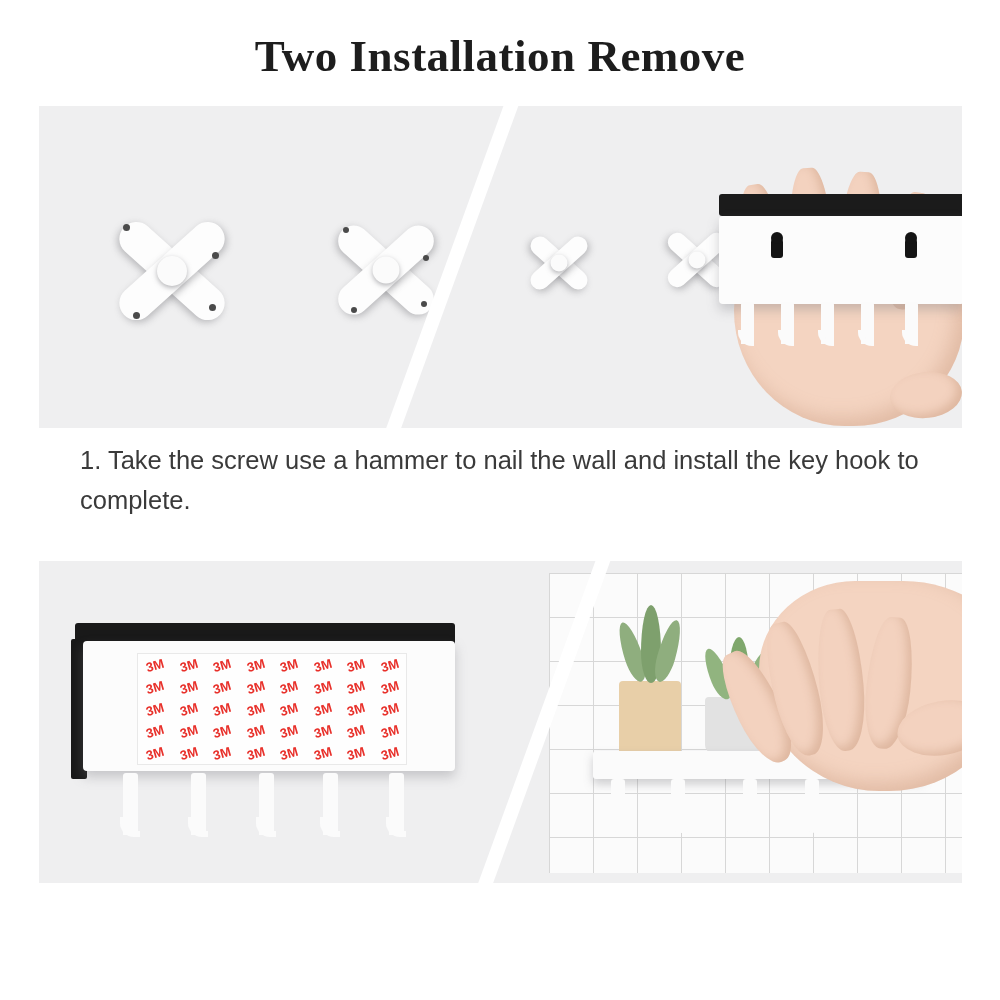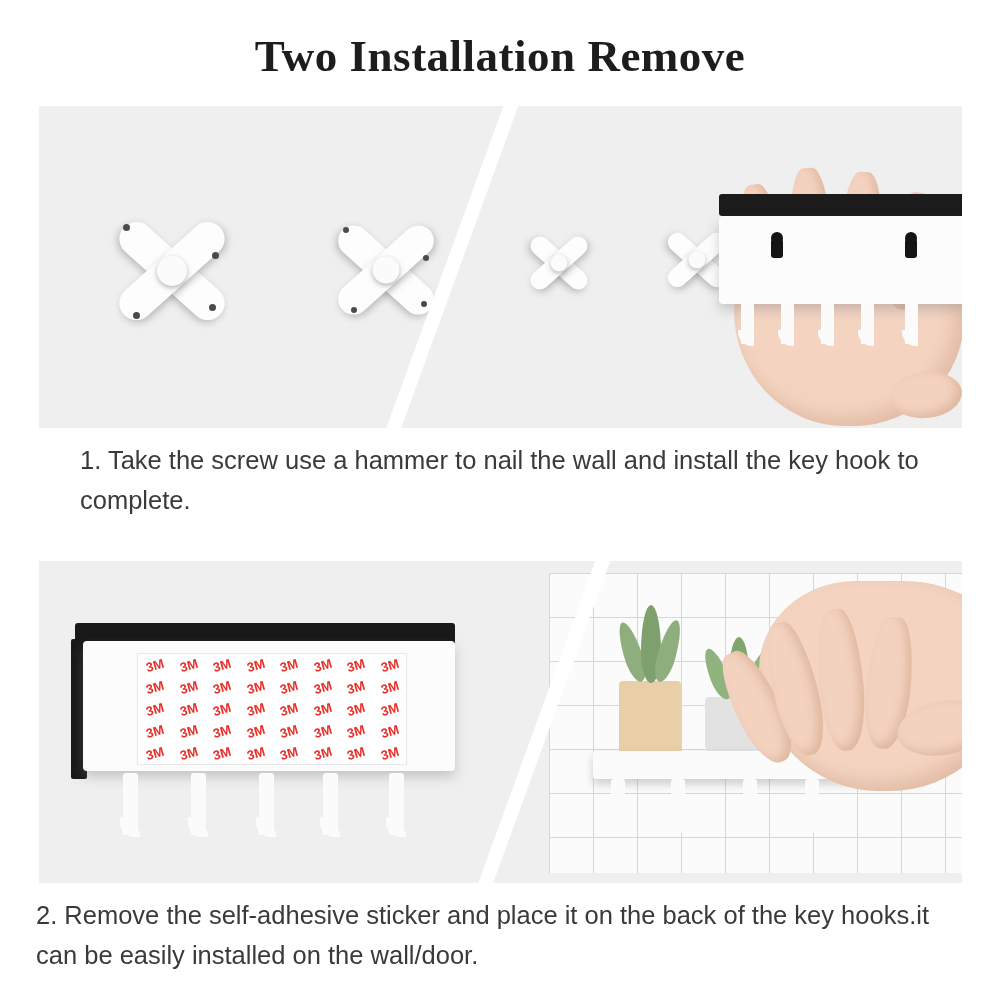"2. Remove the self-adhesive sticker" div.caption { html: <div>2. Remove the self-adhesive sticker and place it on the back of the key hooks.it can be easily installed on the wall/door.</div> -> none }
